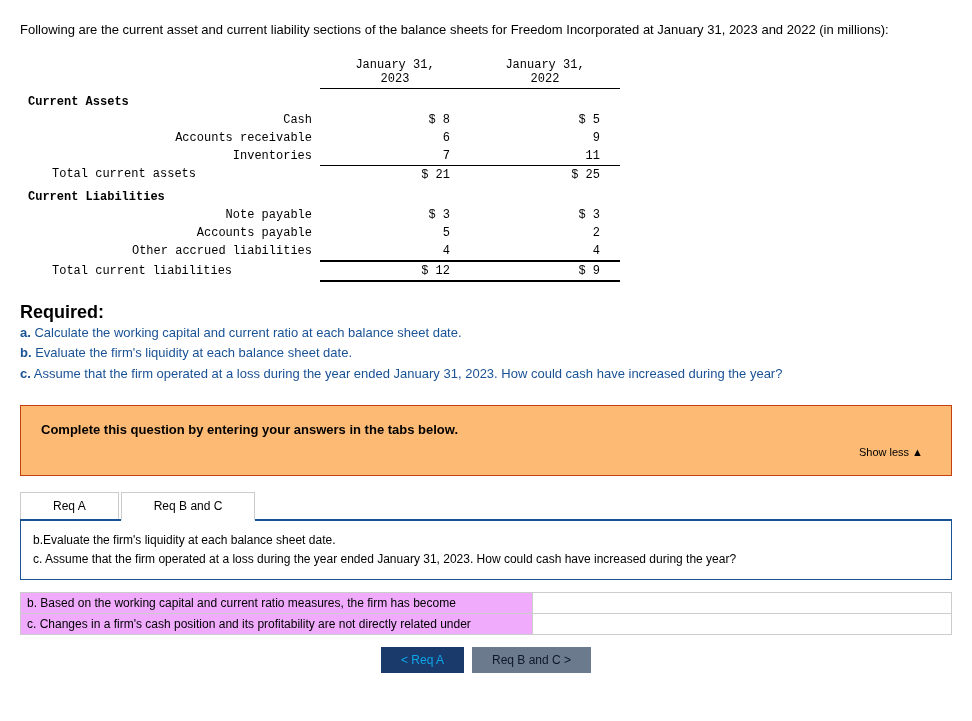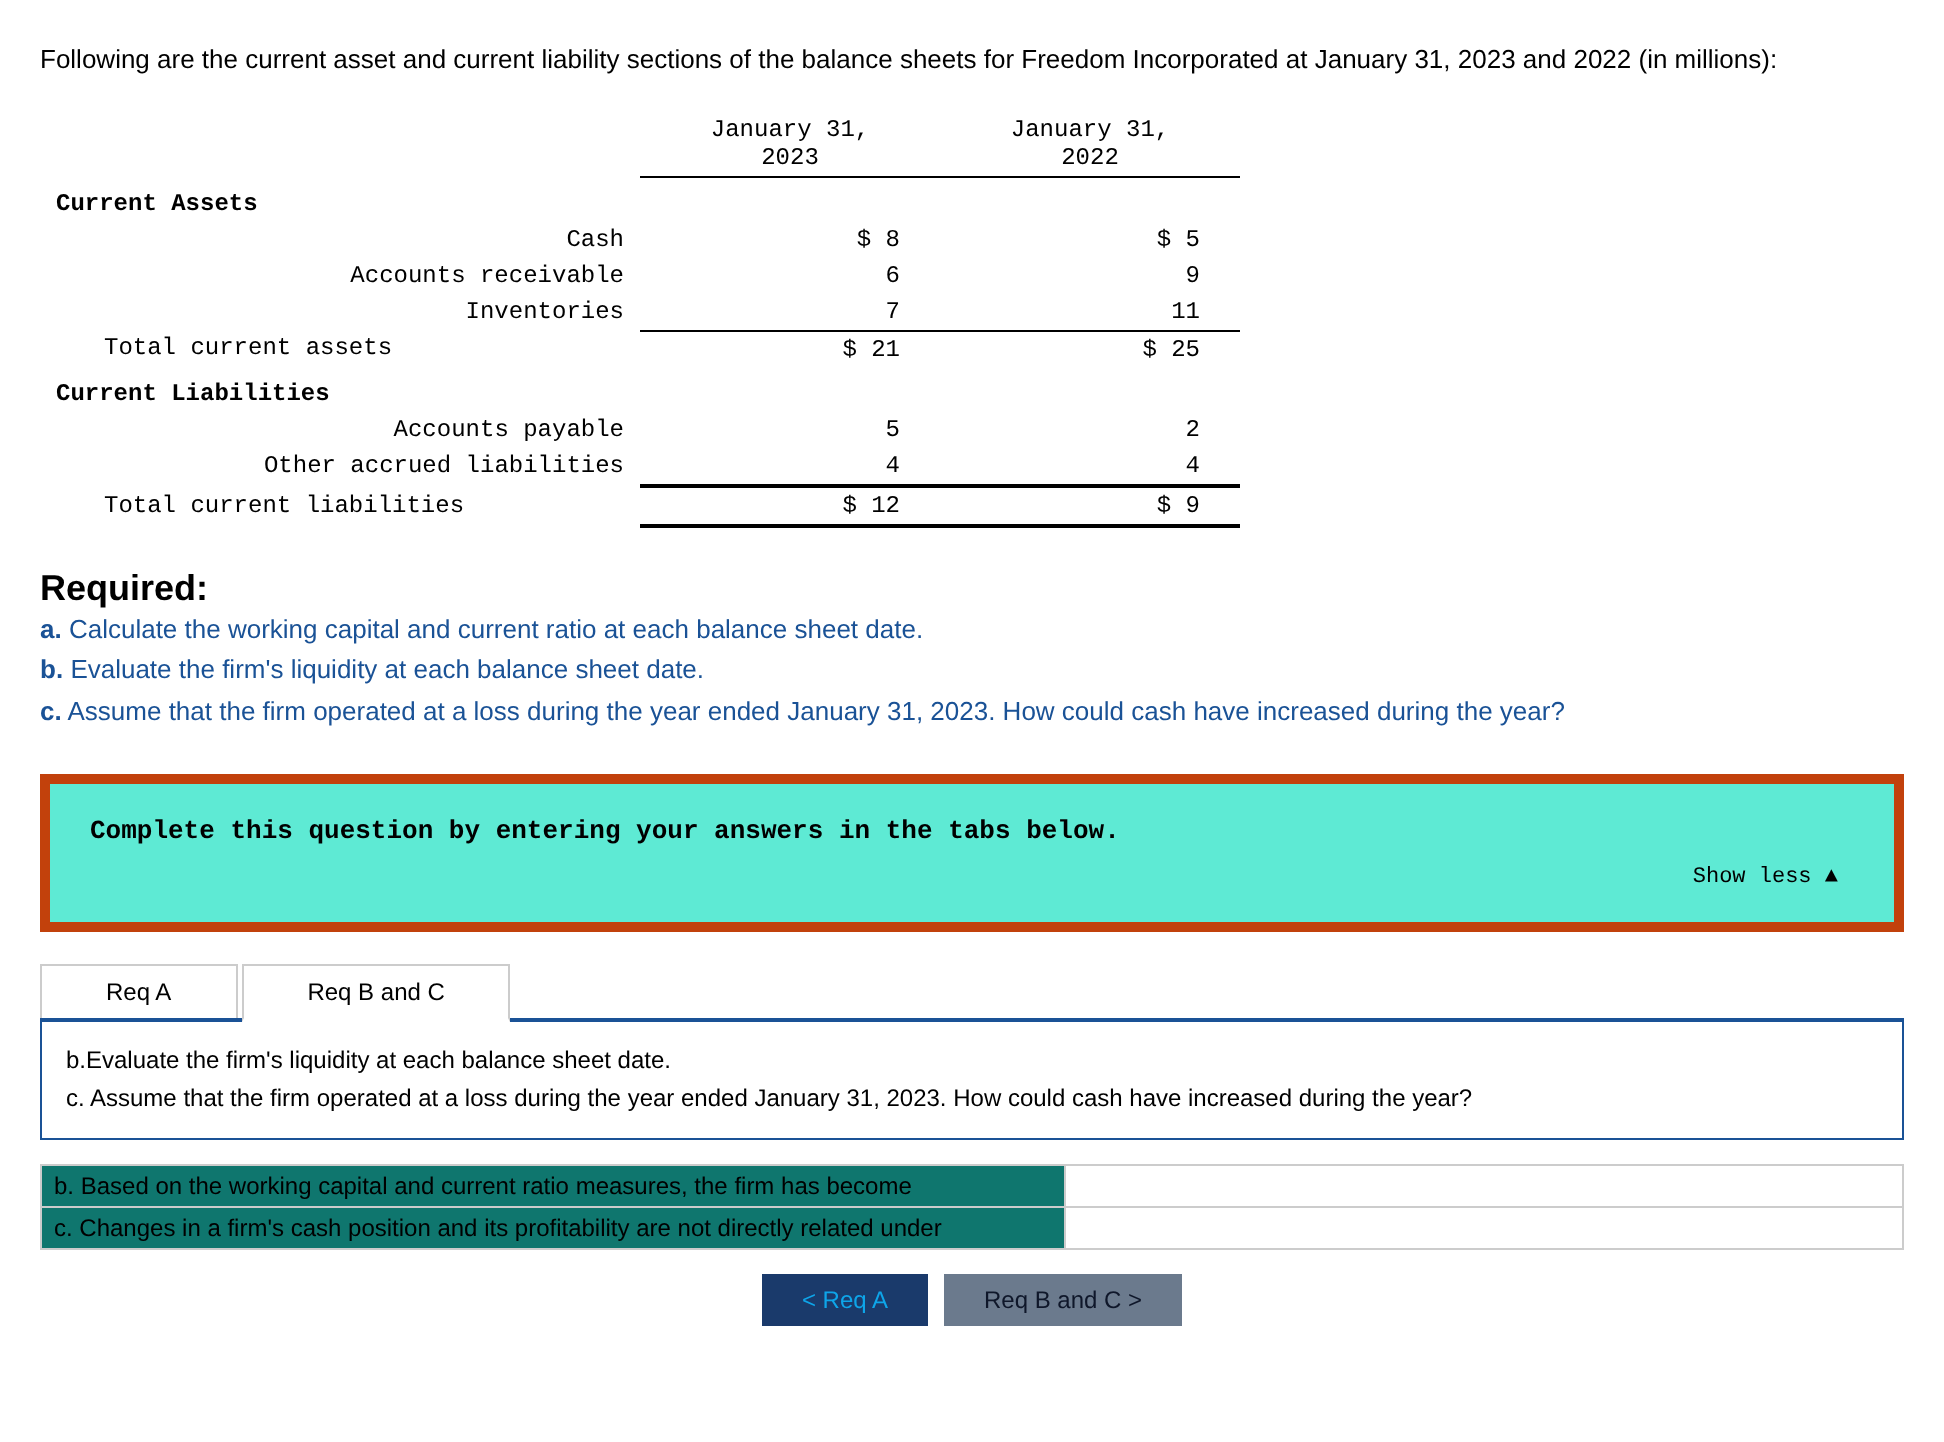"Note payable" tr { html: none -> <tr> <td>Note payable</td> <td>$ 3</td> <td>$ 3</td> </tr> }
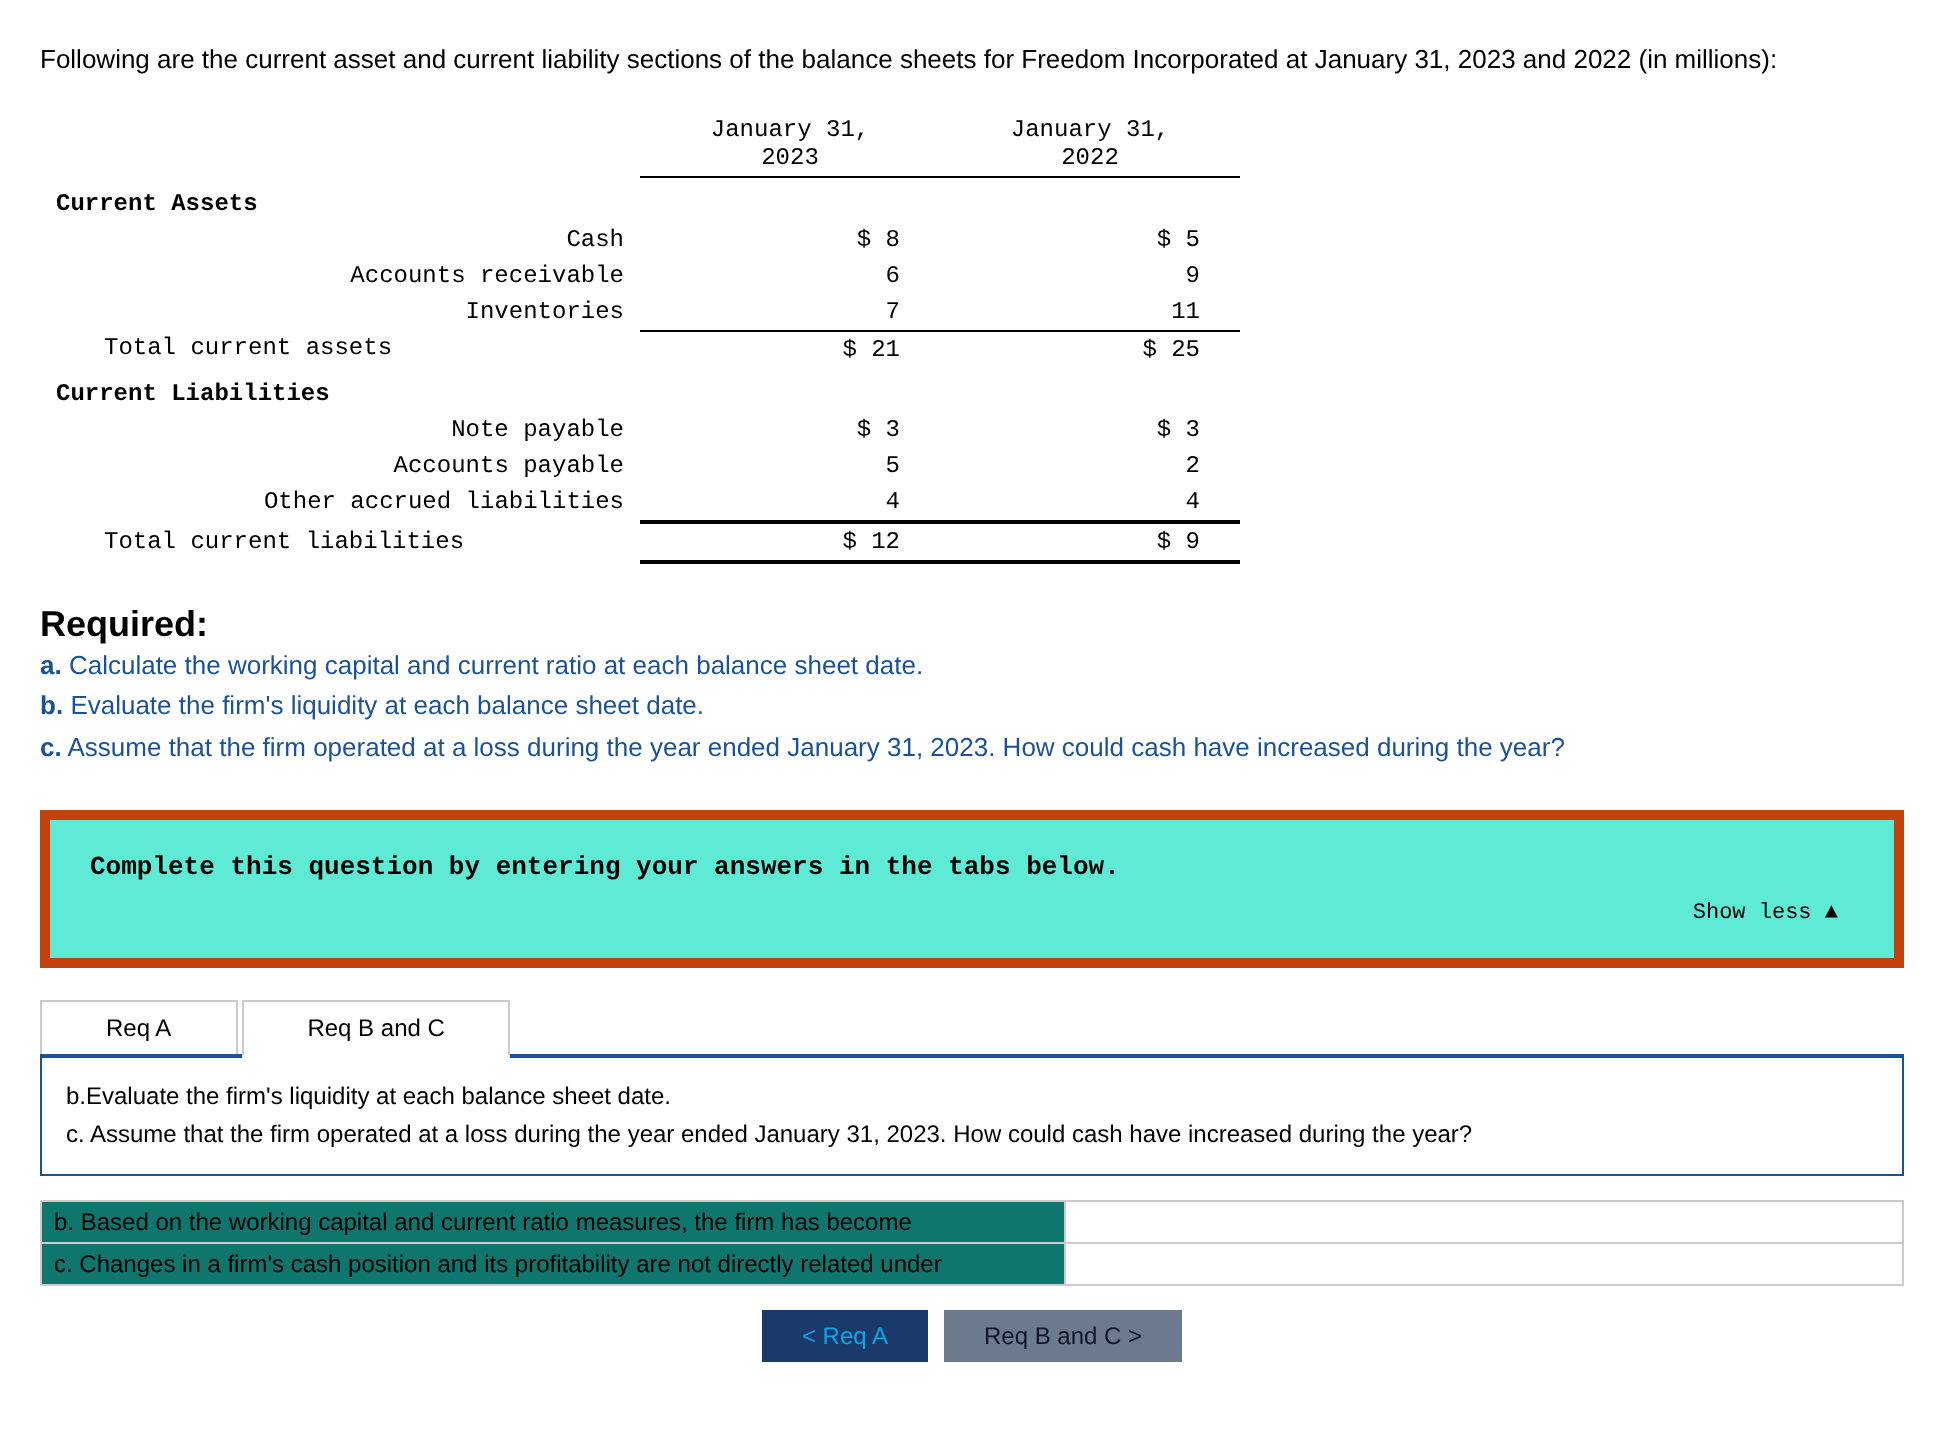"Complete this question by entering" .complete-box { background: #5eead4 -> #fdba74; border: 5px solid #c2410c -> 1px solid #c2410c; font-family: Liberation Mono, monospace -> none }
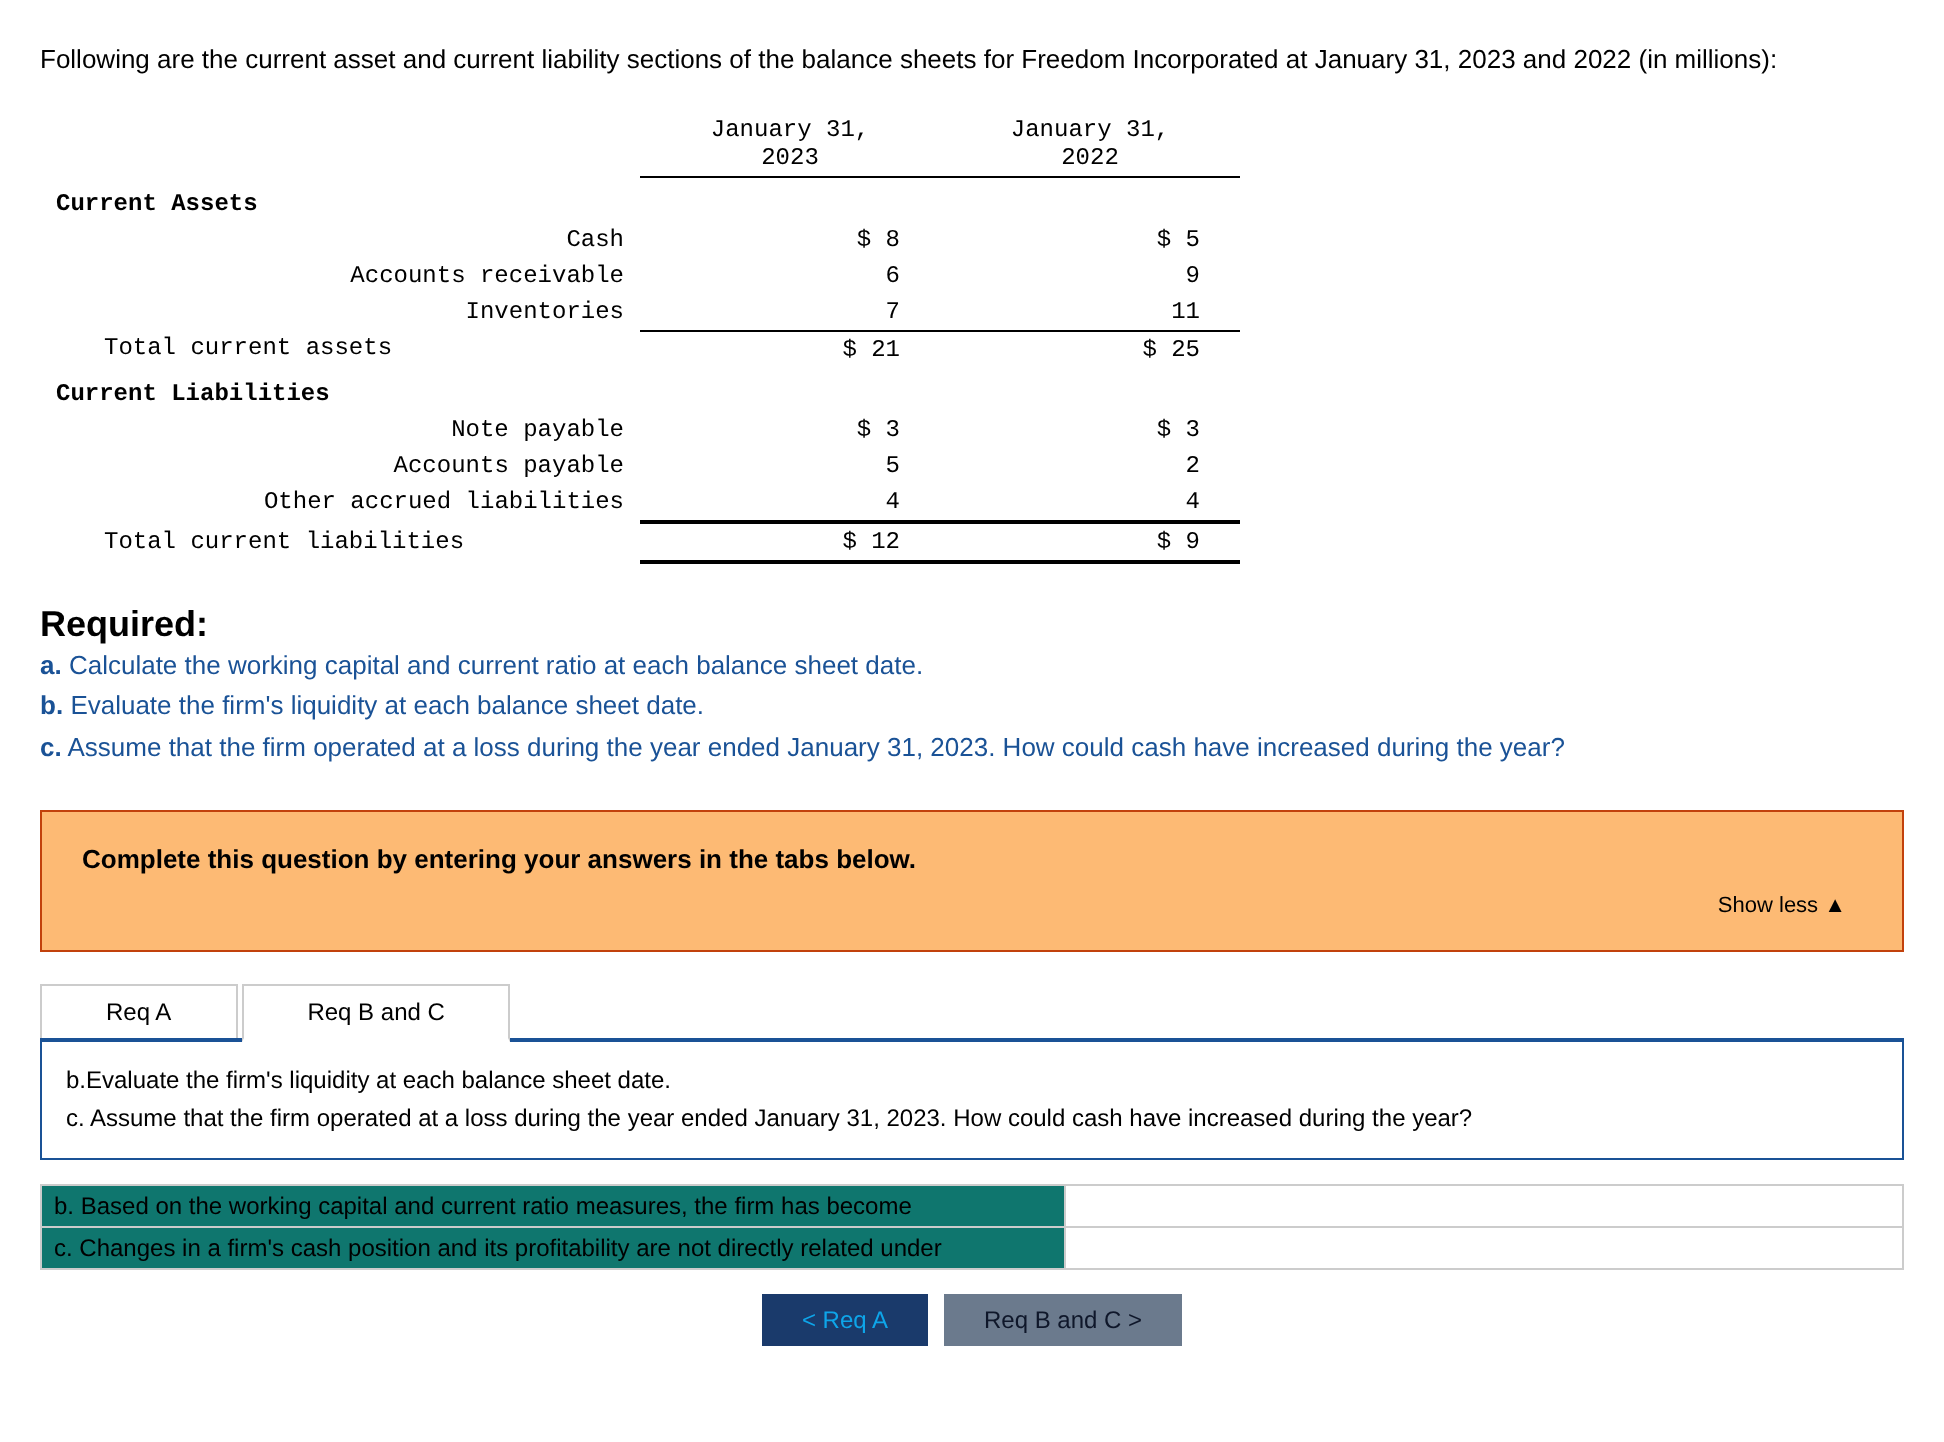"b. Based on the working" .answer-rows td.answer-label { background: #0f766e -> #f0abfc }
